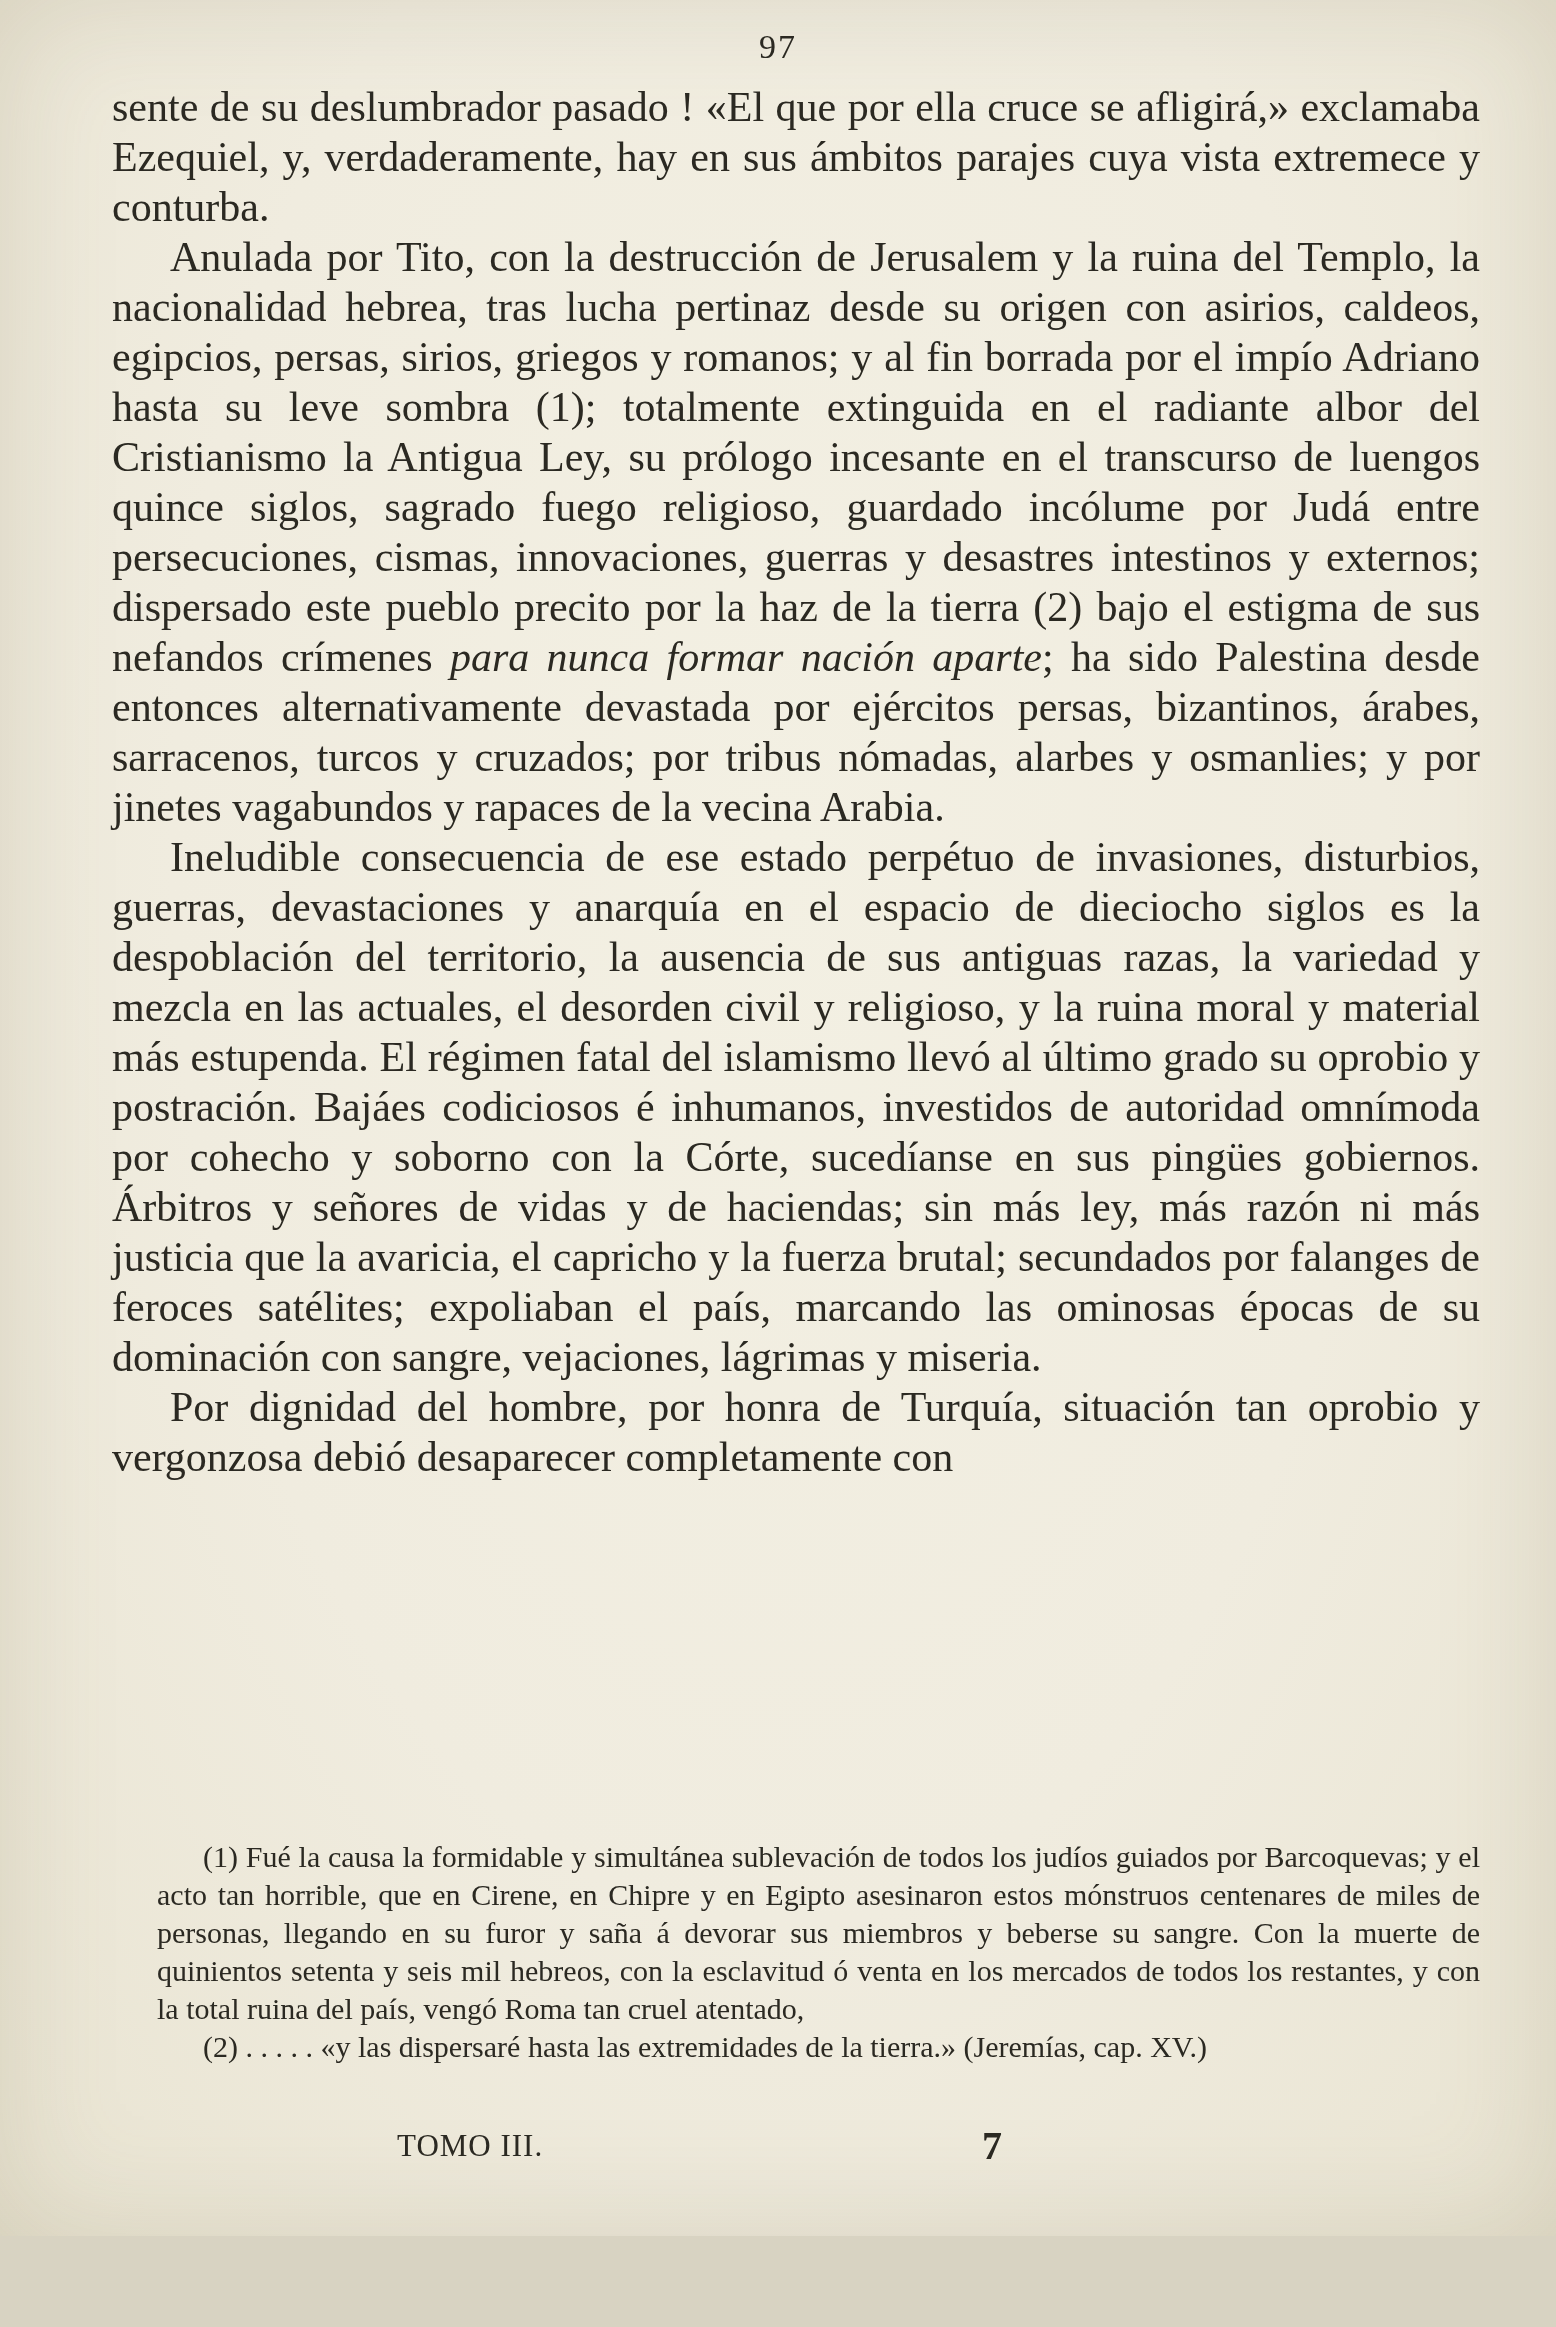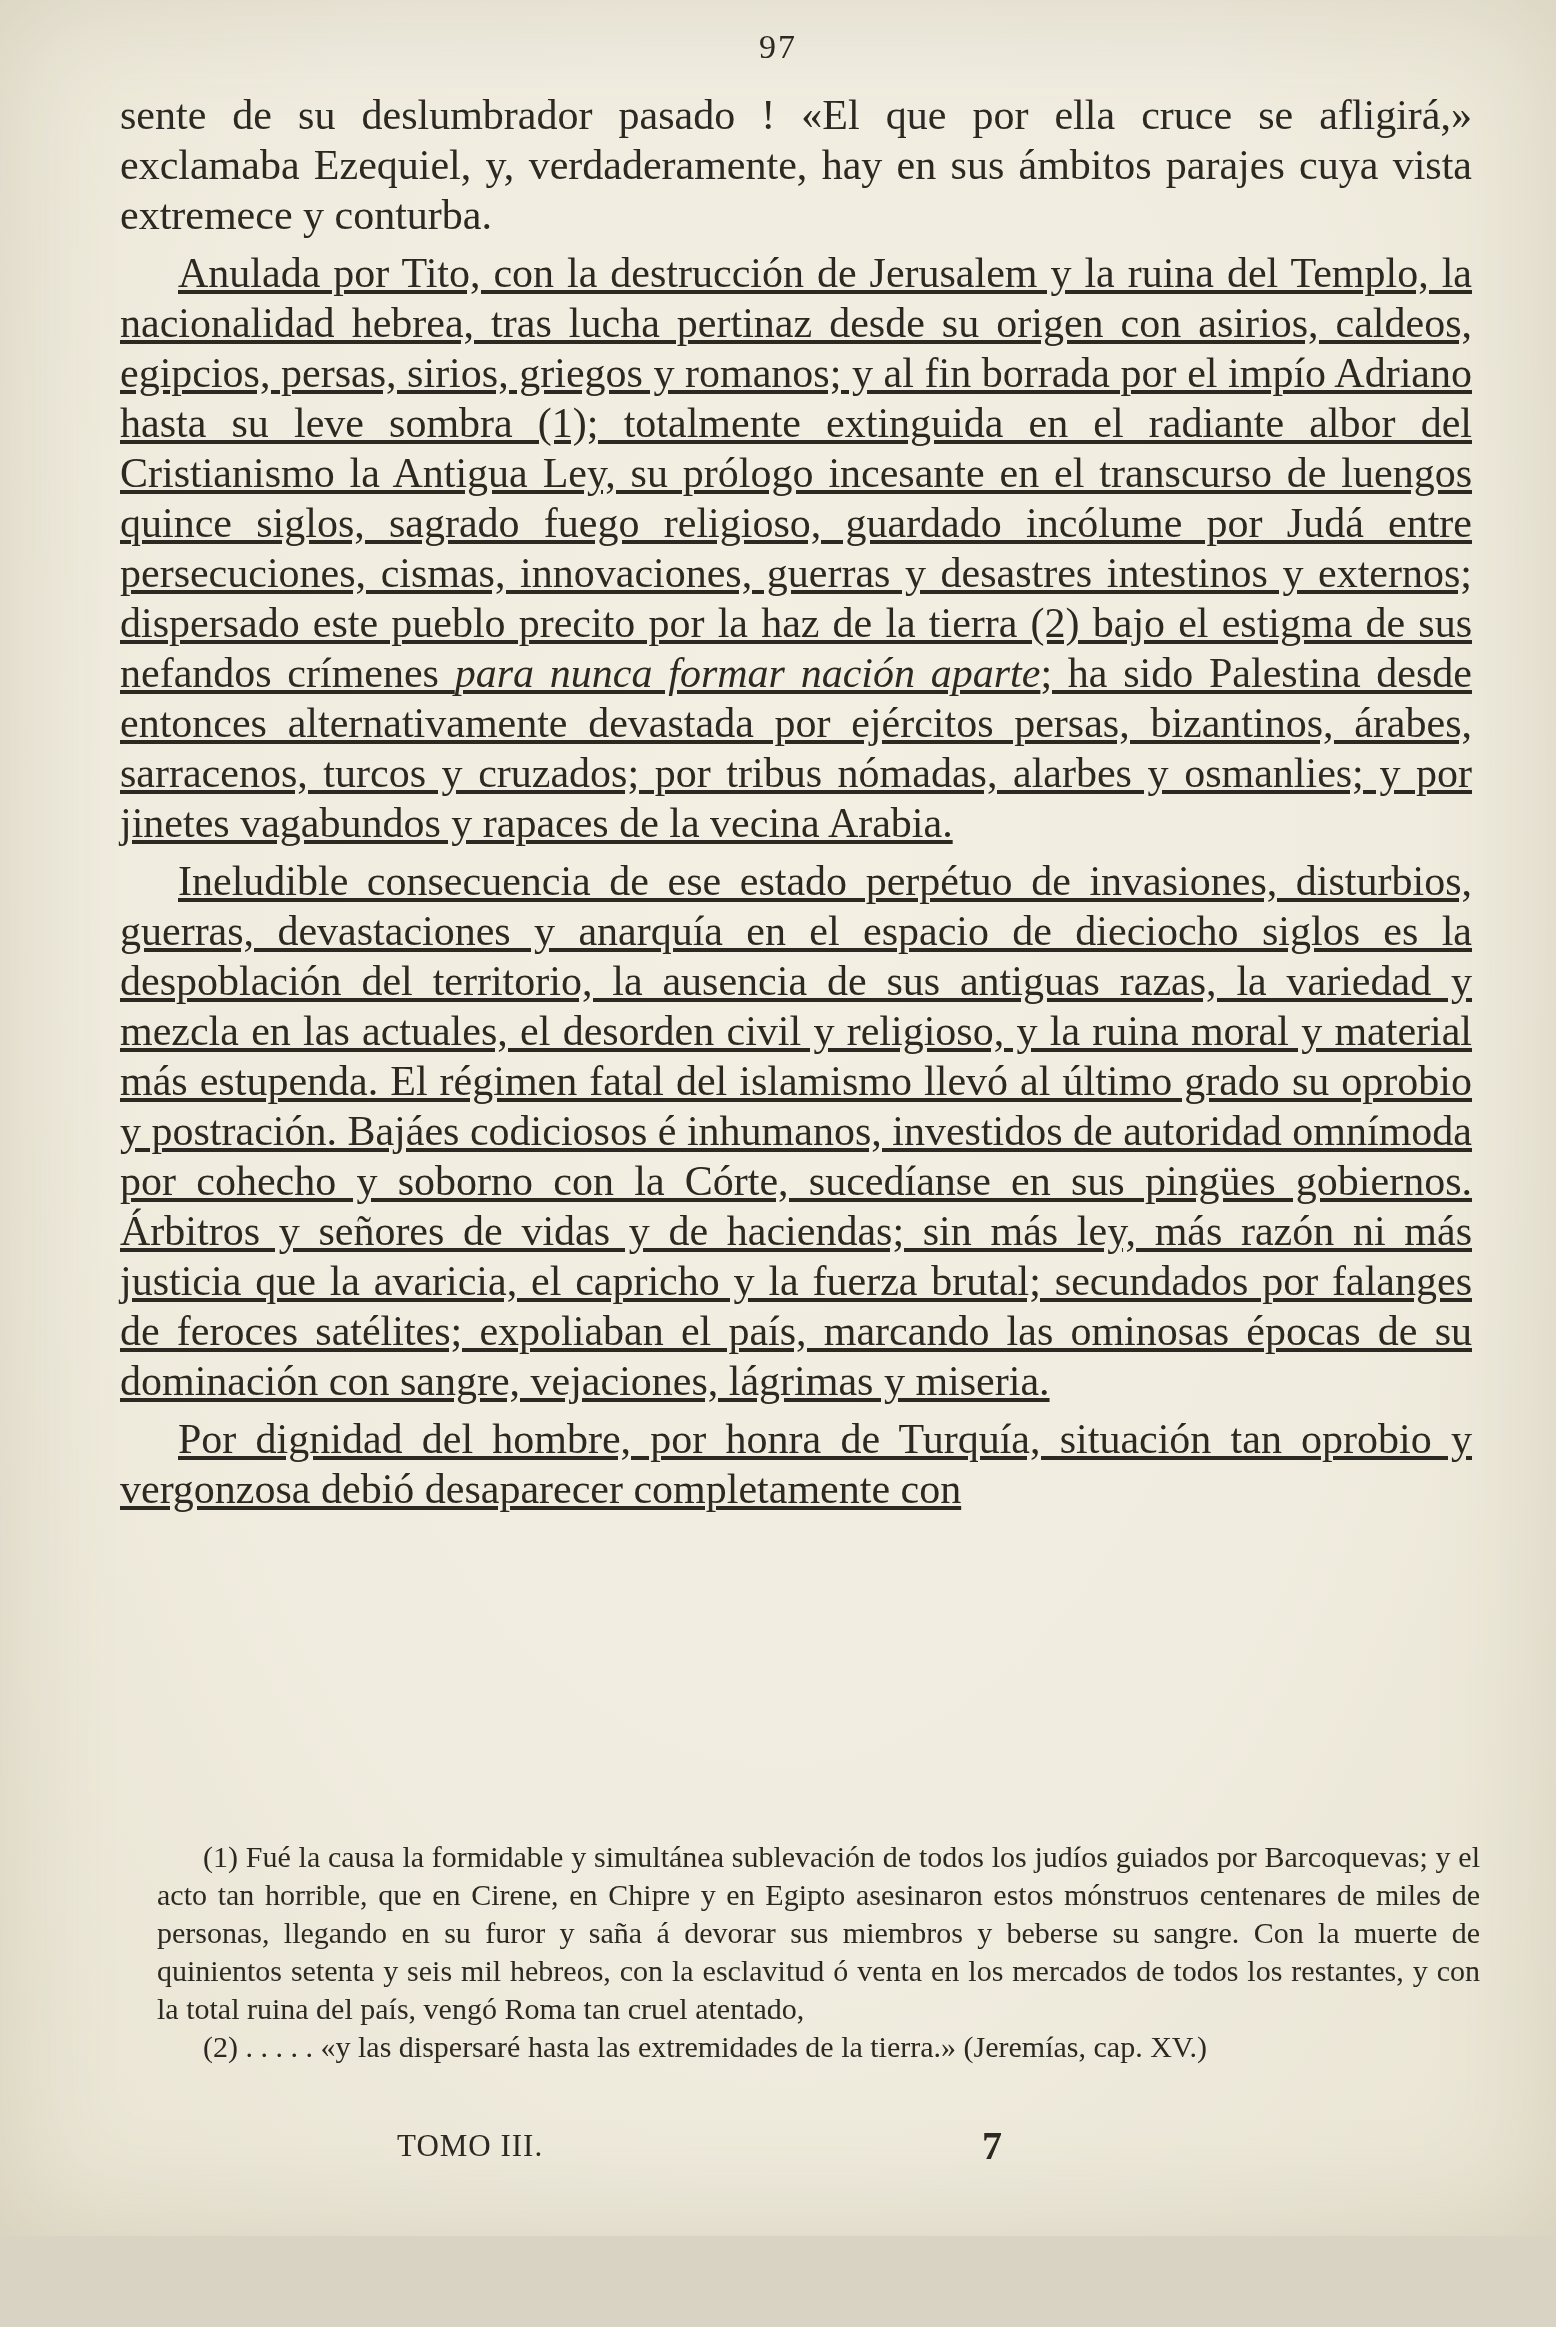"sente de su deslumbrador pasado" .body-text p { margin: 8px -> 0 }
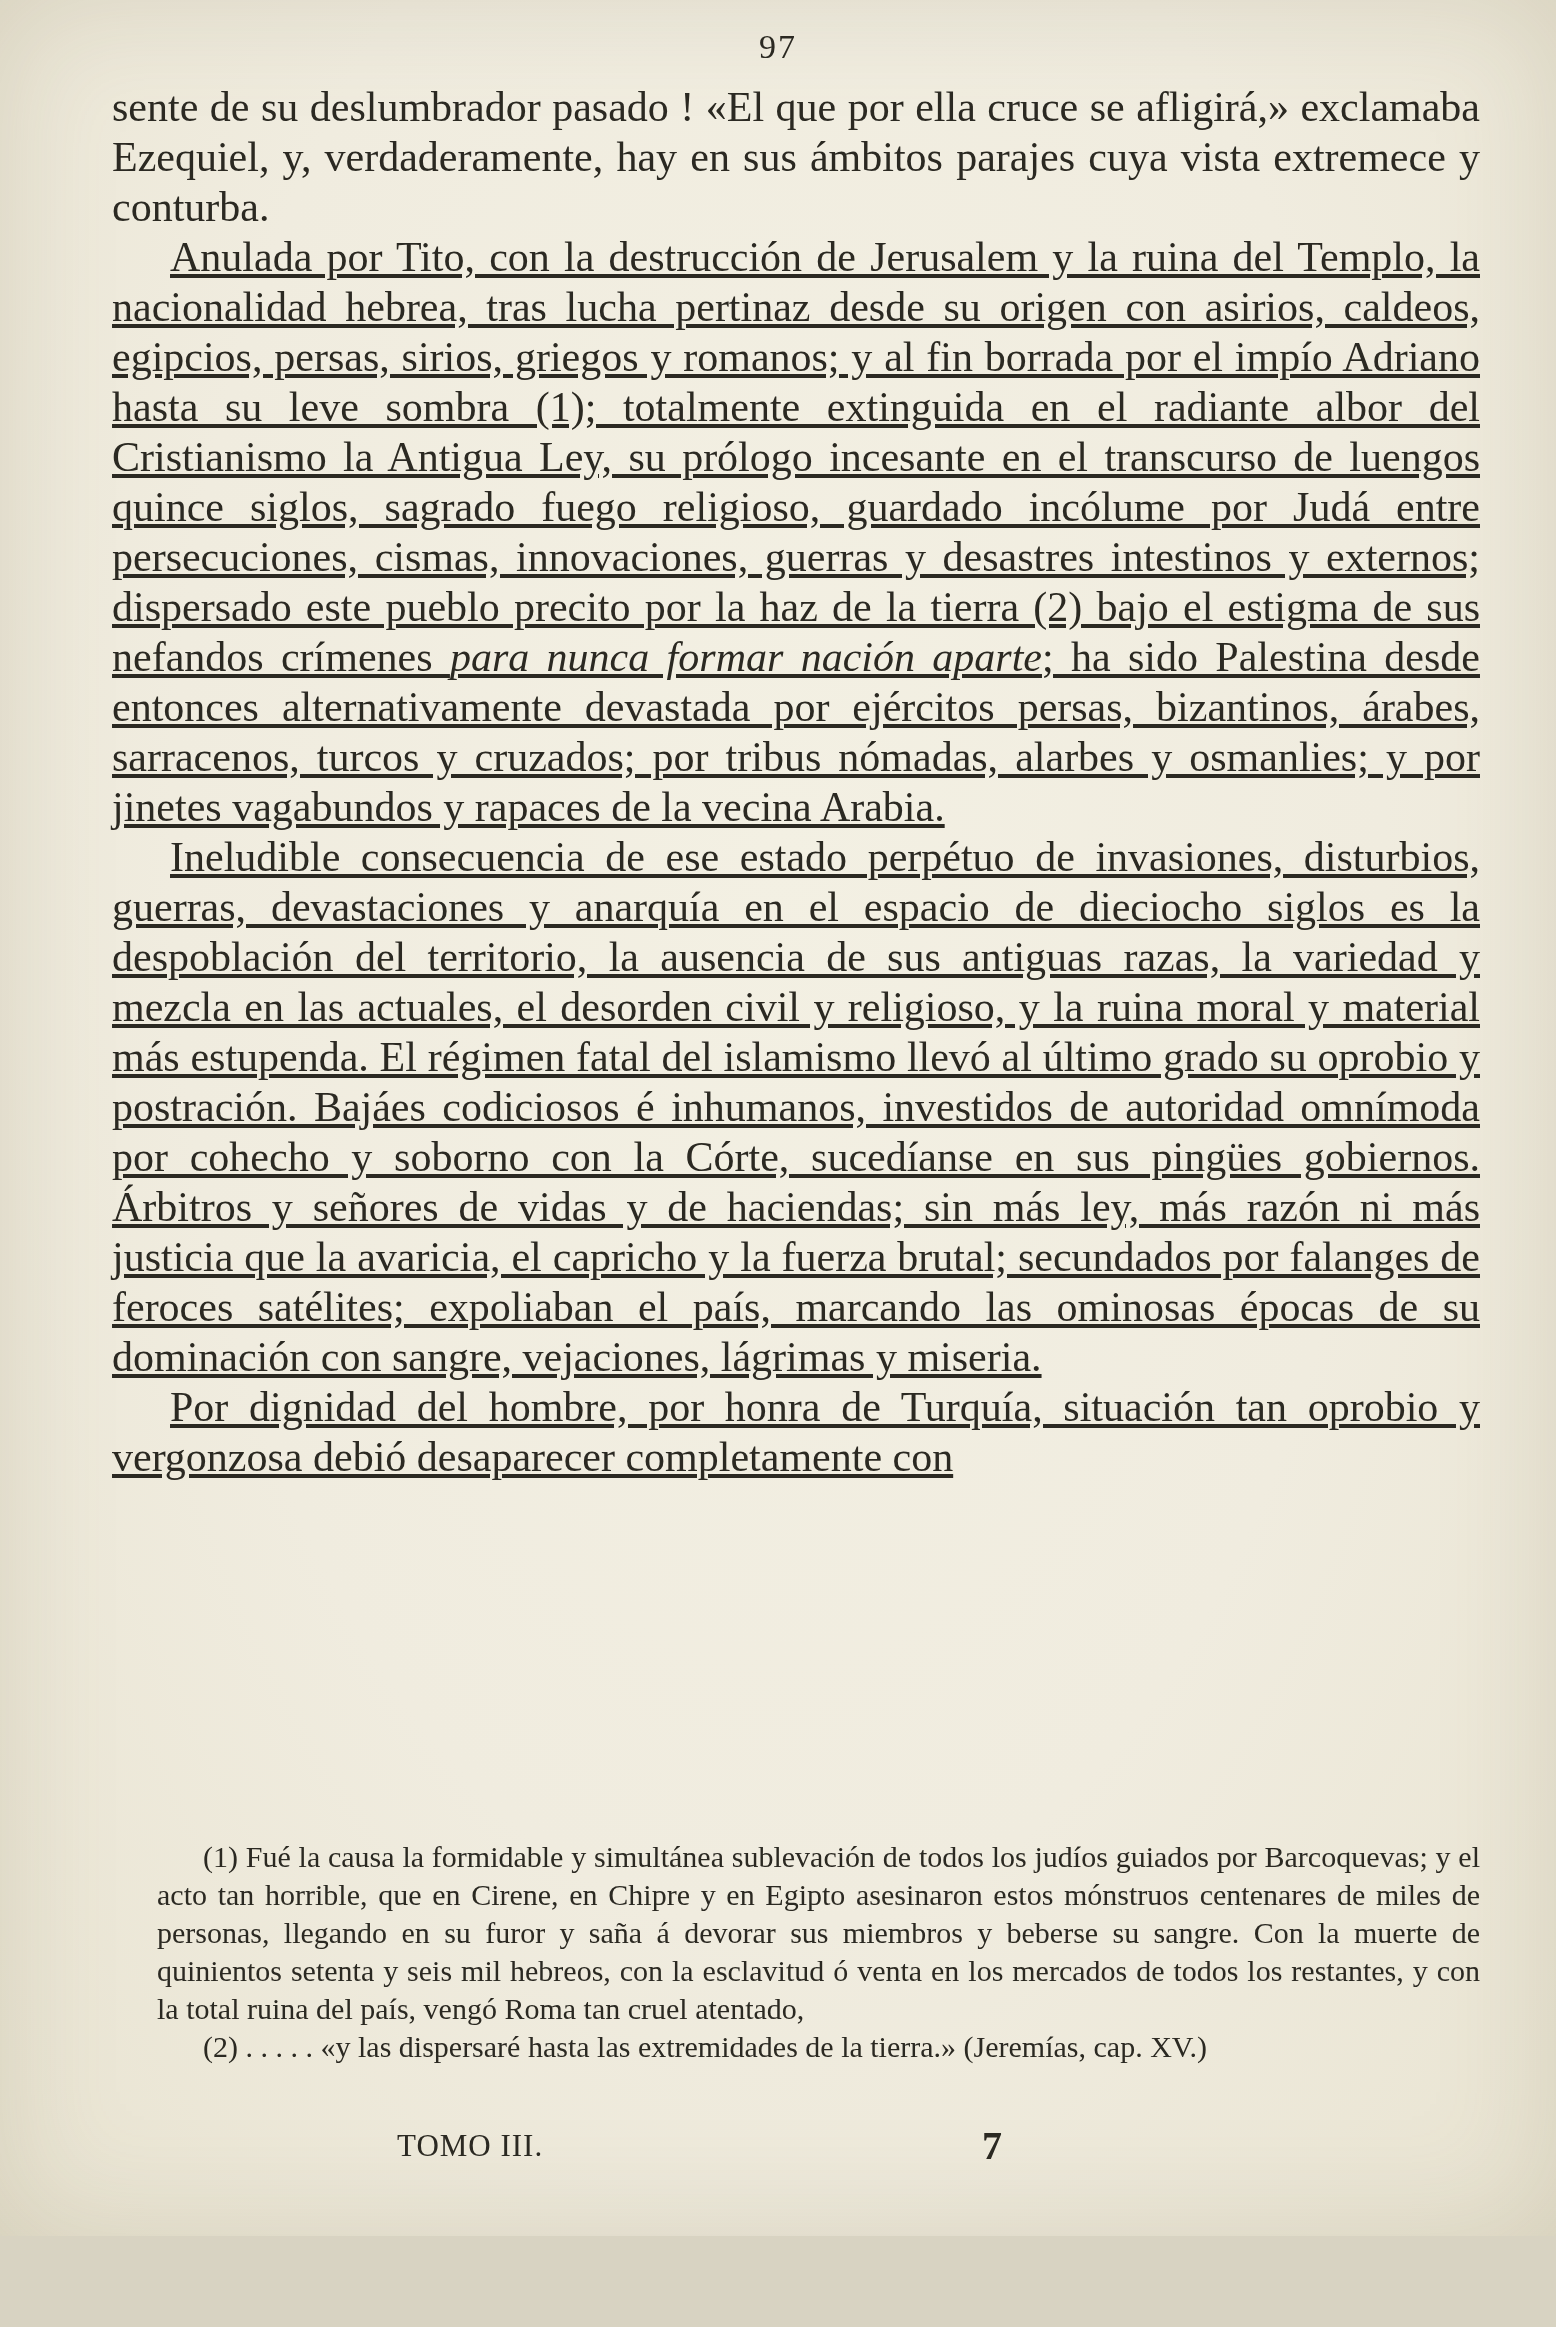"Anulada por Tito, con la" .body-text p.indent { text-decoration: underline -> none }
